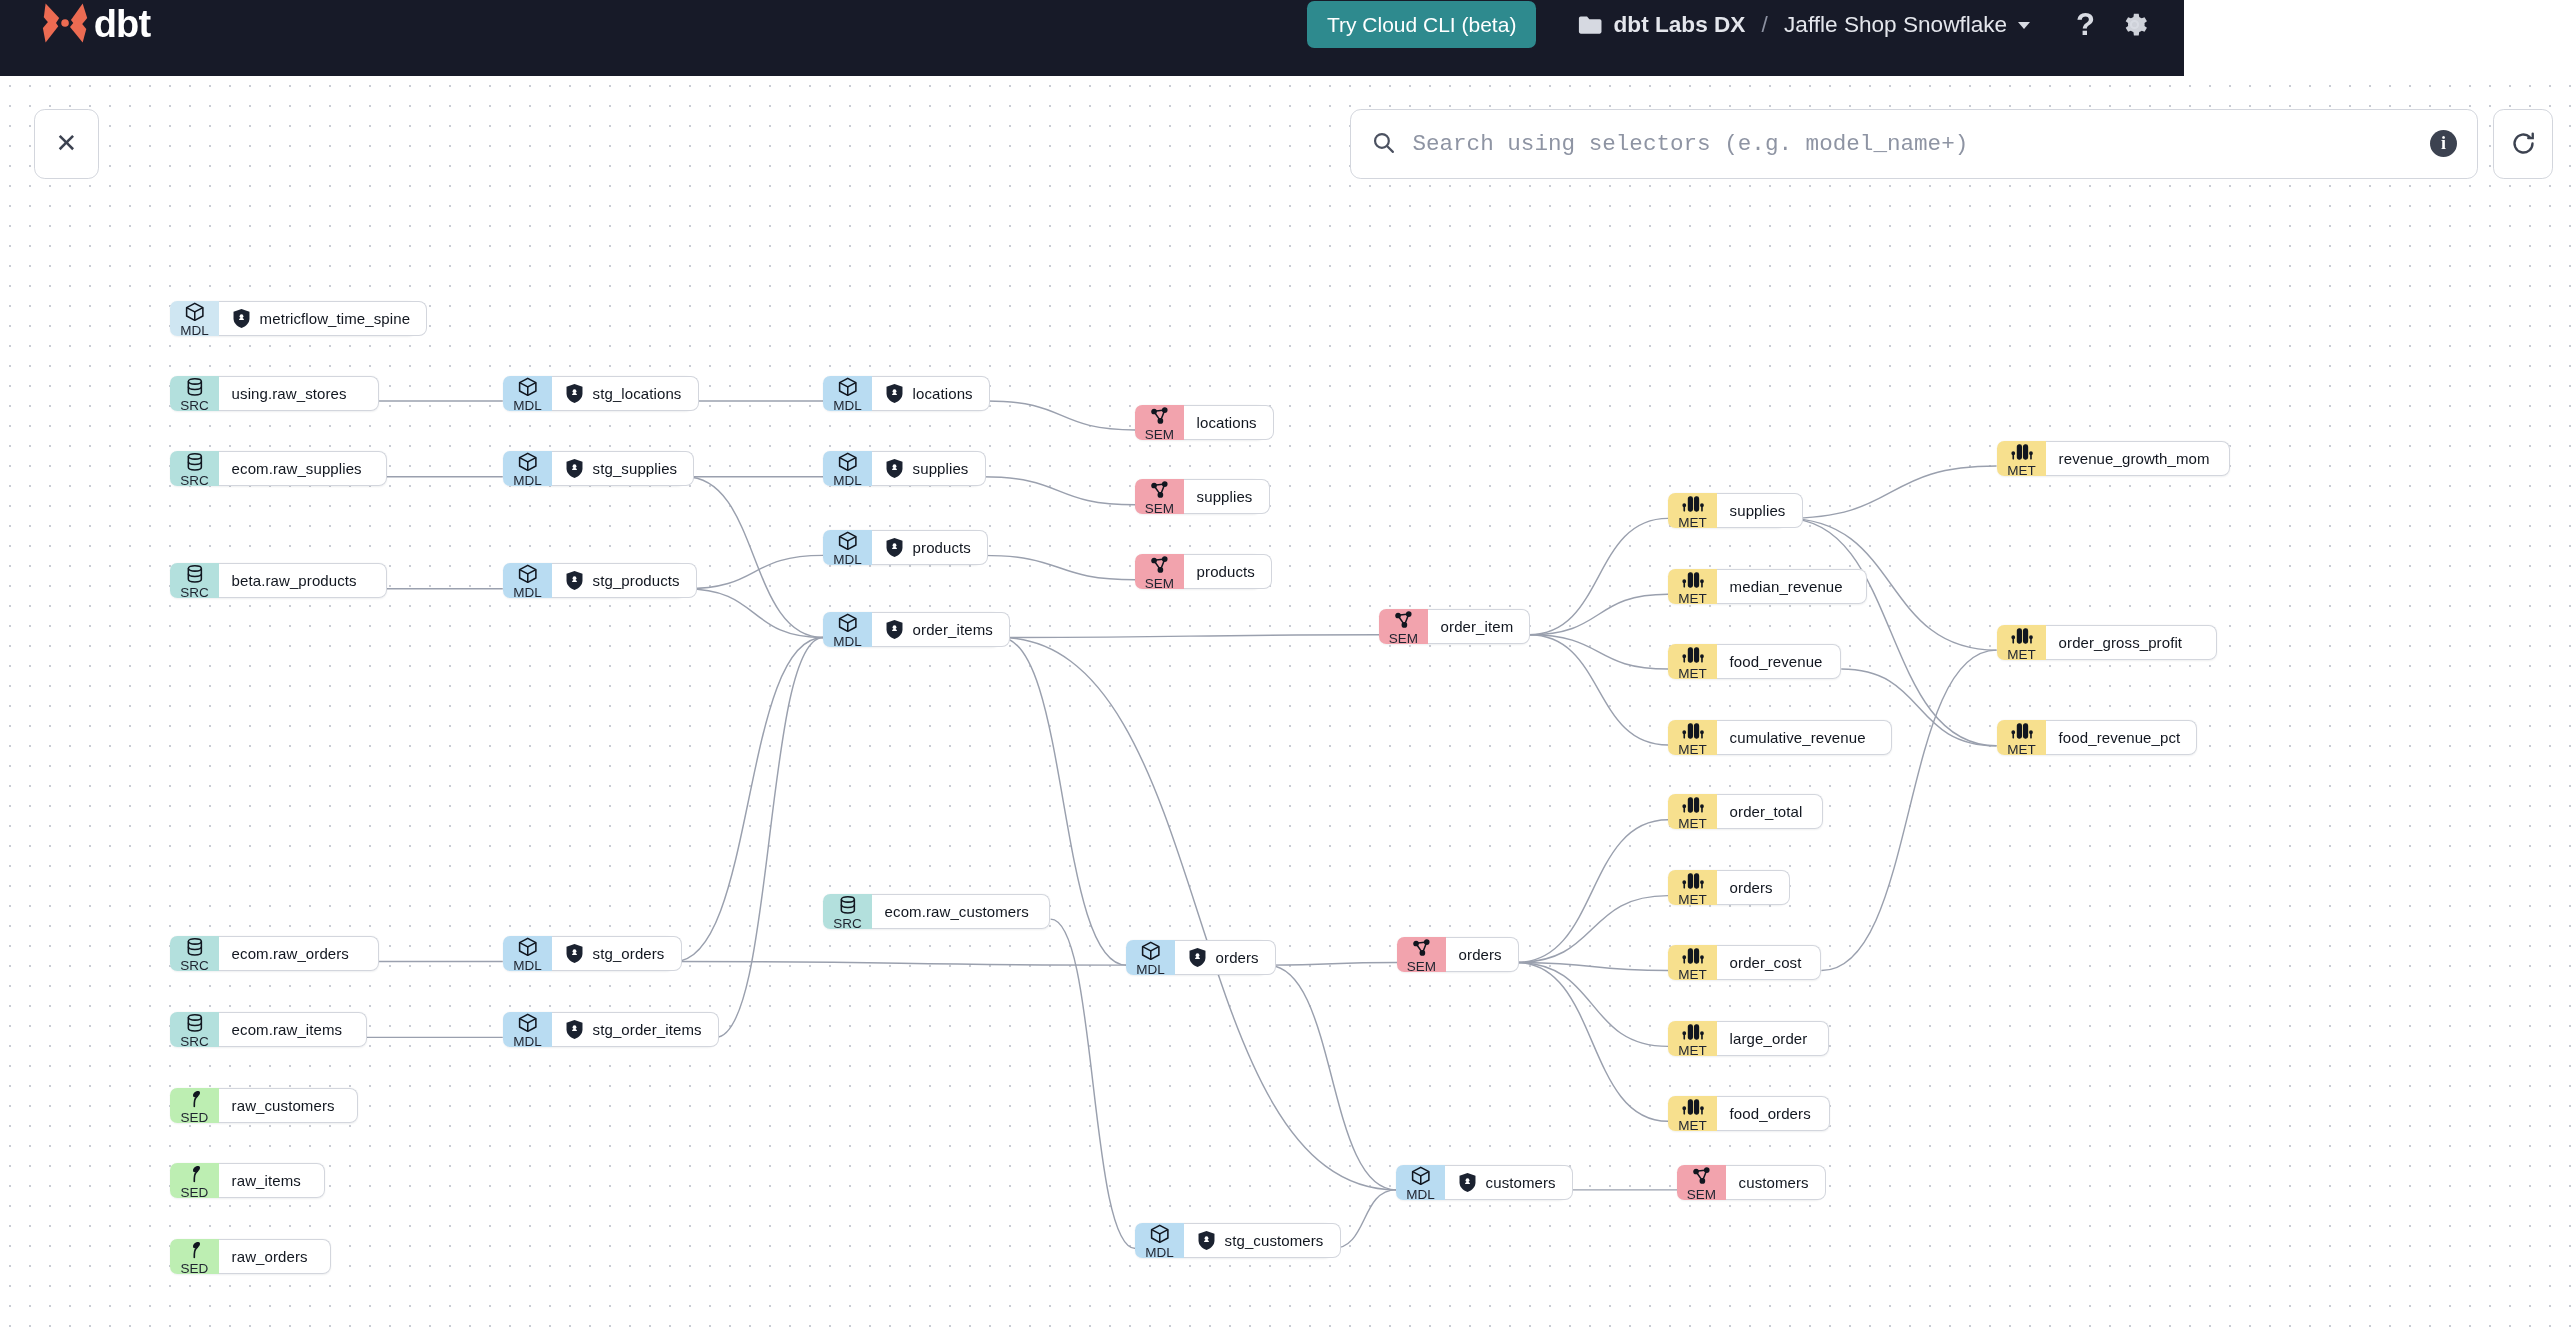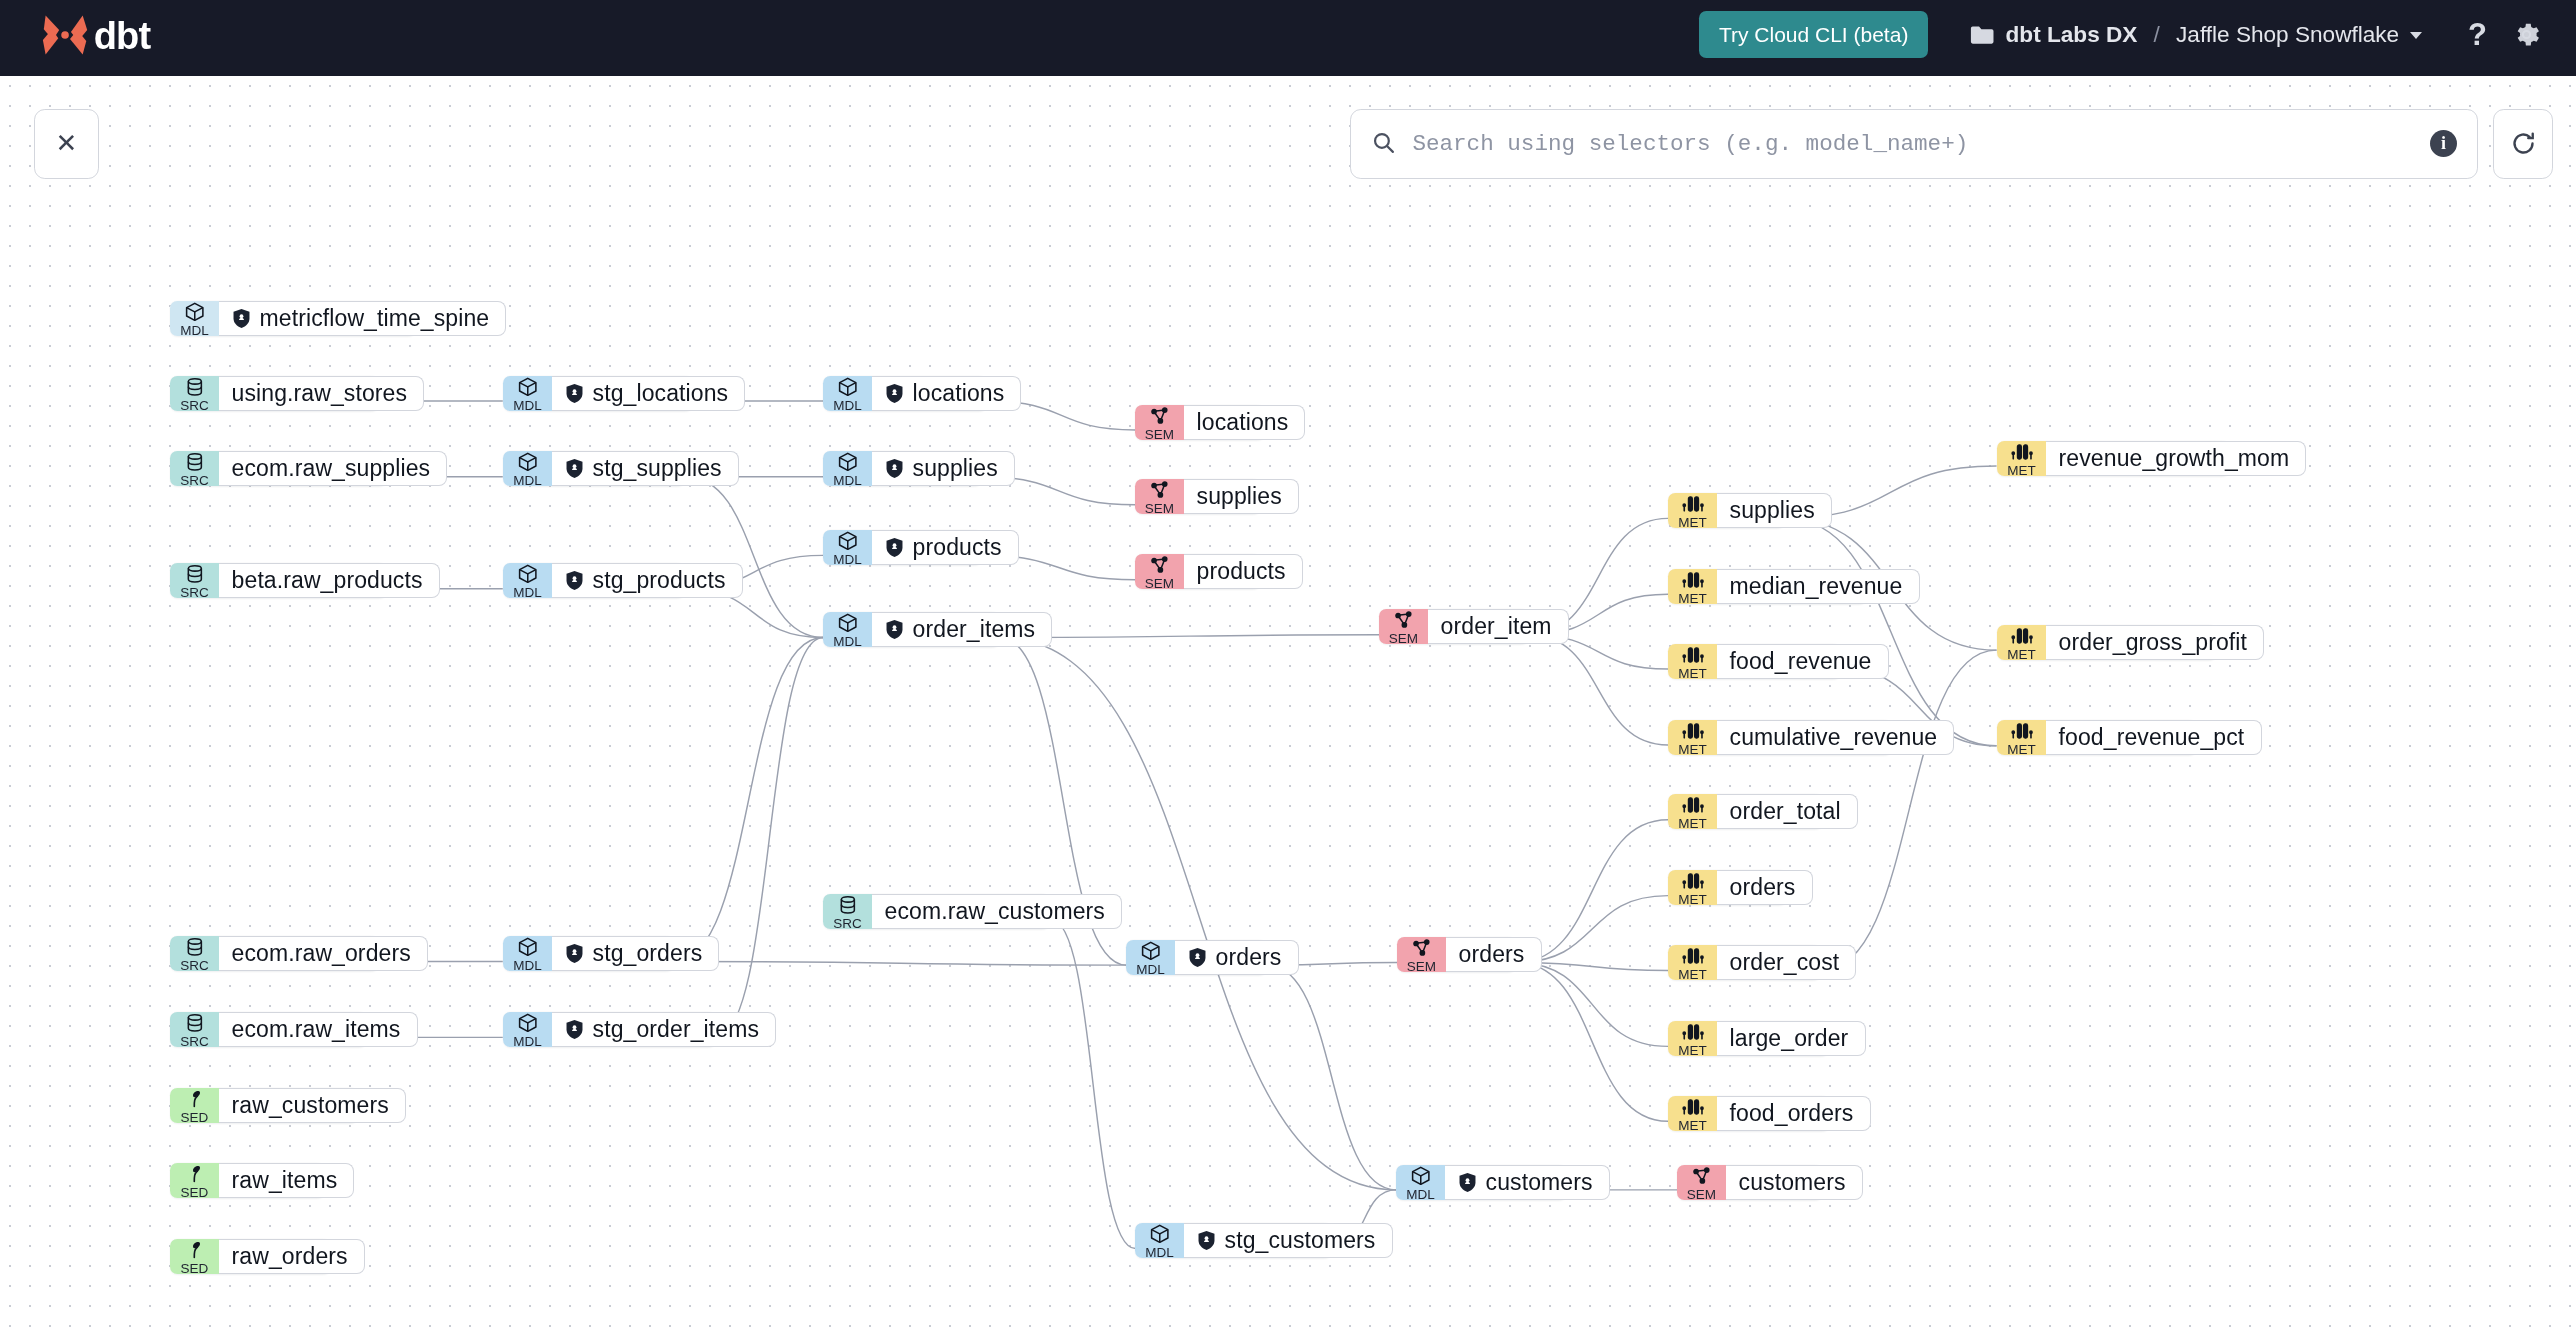"dbt" .topbar { align-items: flex-end -> flex-start; padding: 17px 25px -> 0 25px; width: 2576px -> 2184px }
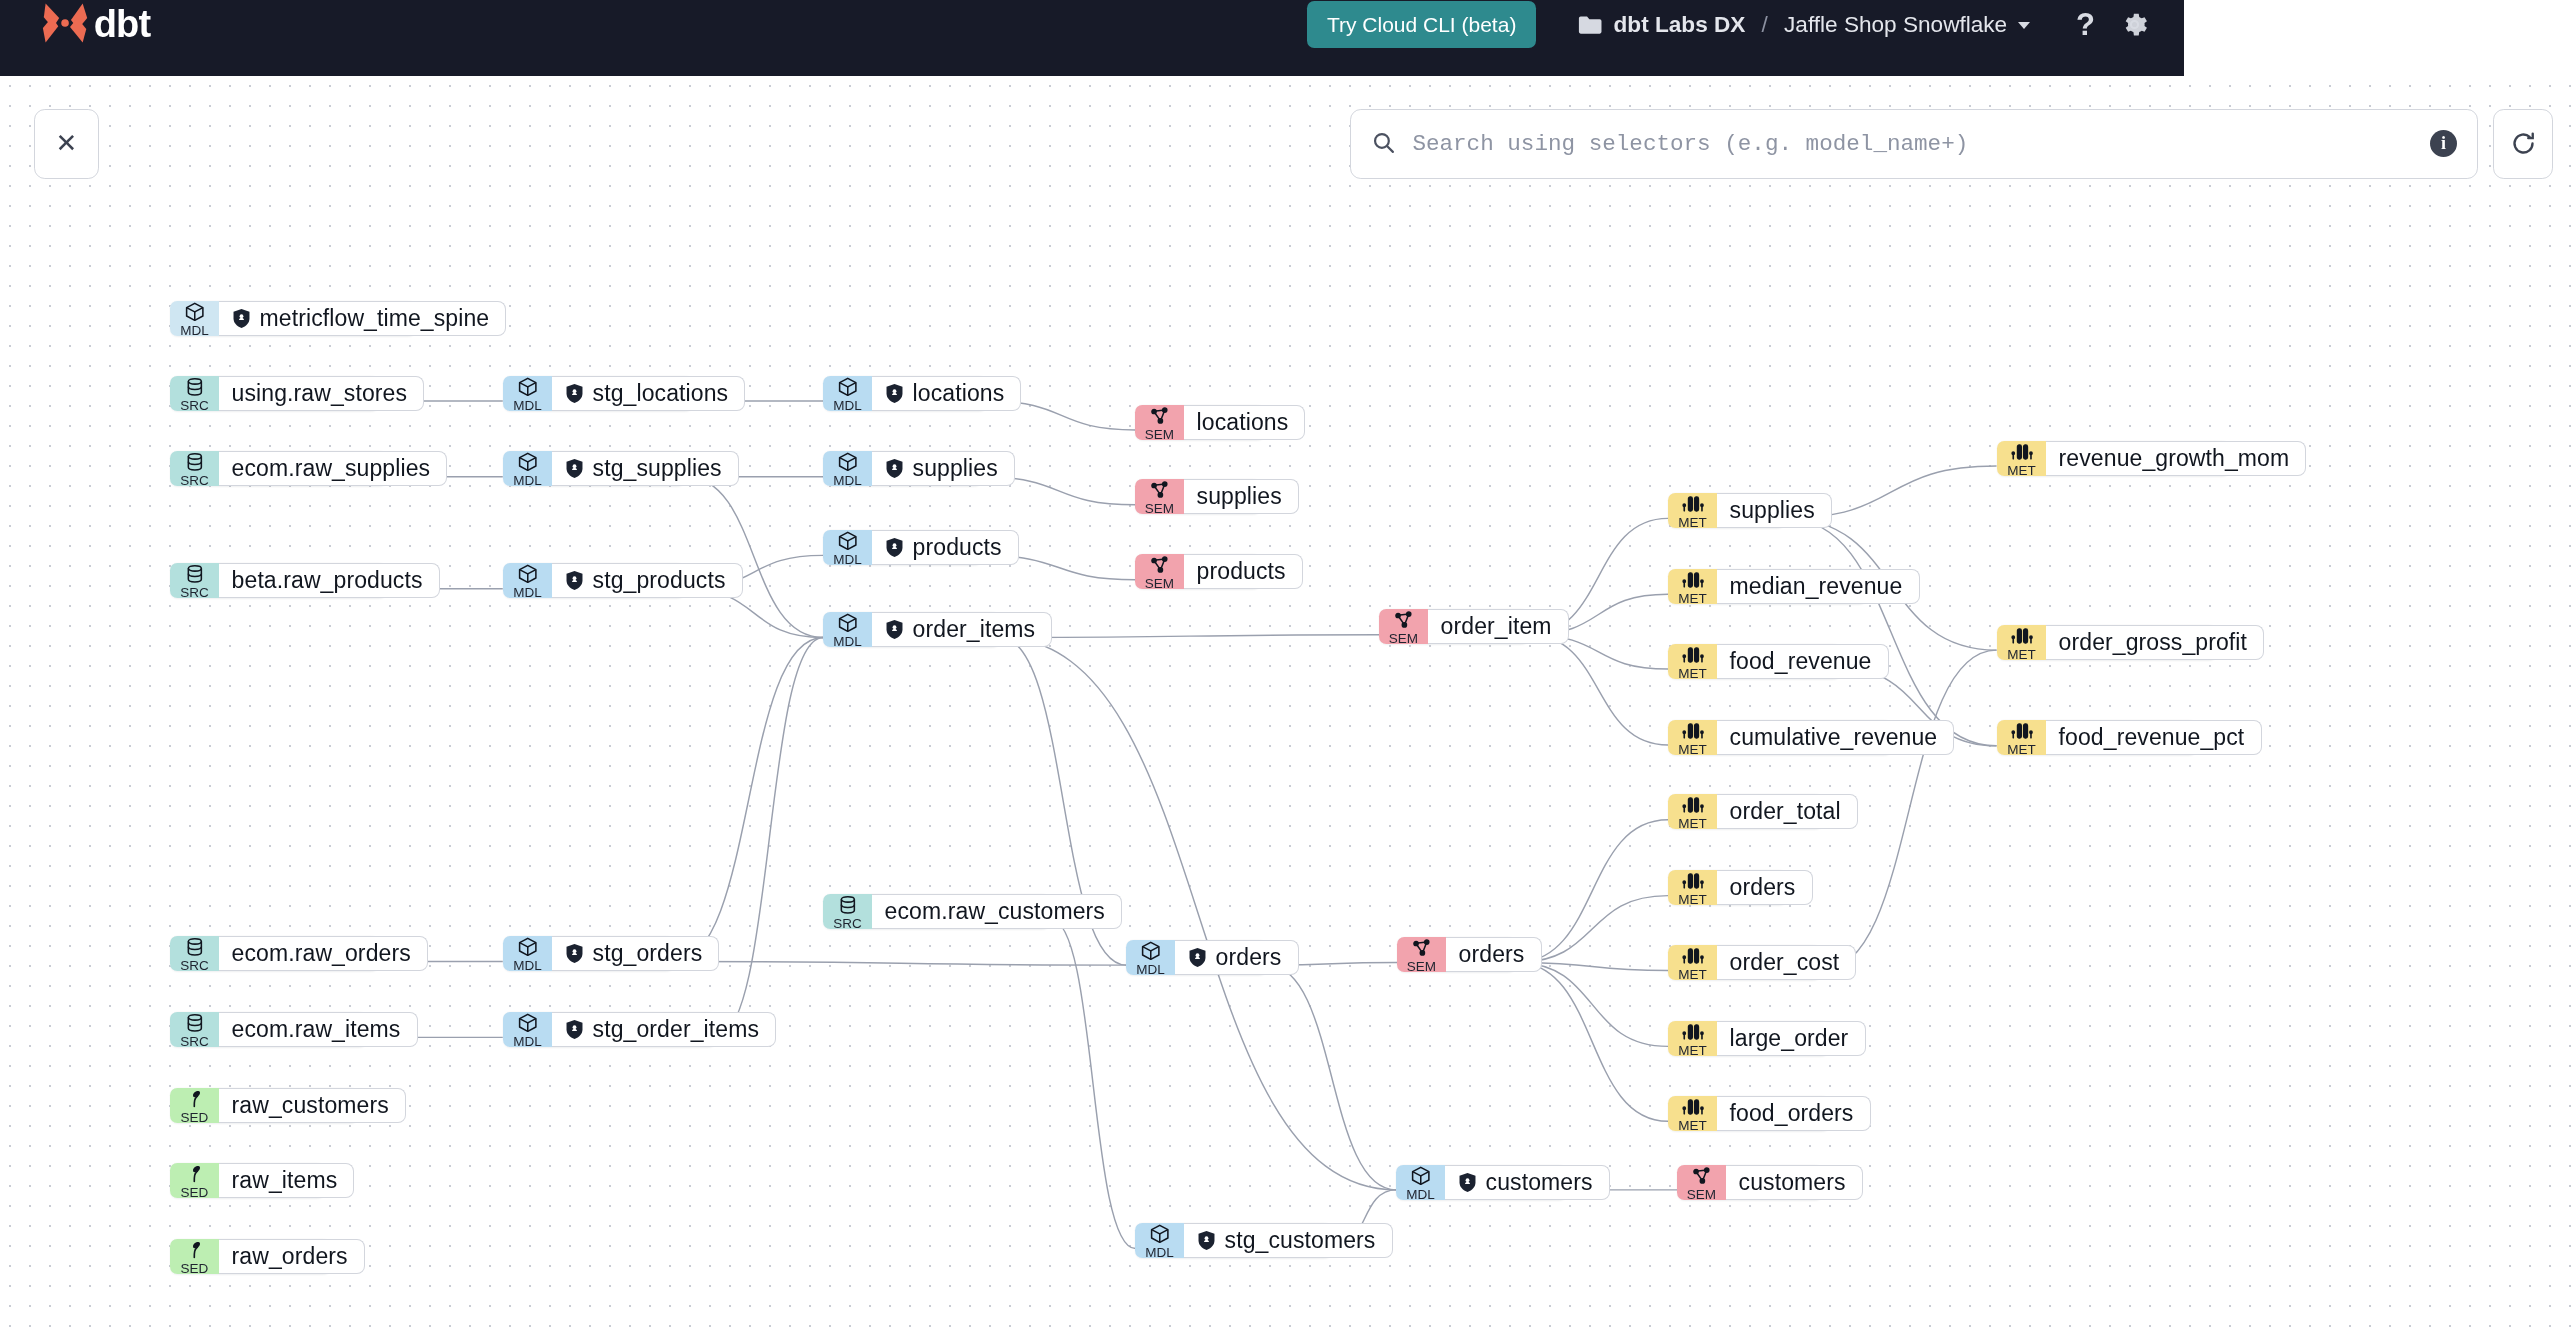"metricflow_time_spine" .node .label { font-size: 23px -> 15px }
